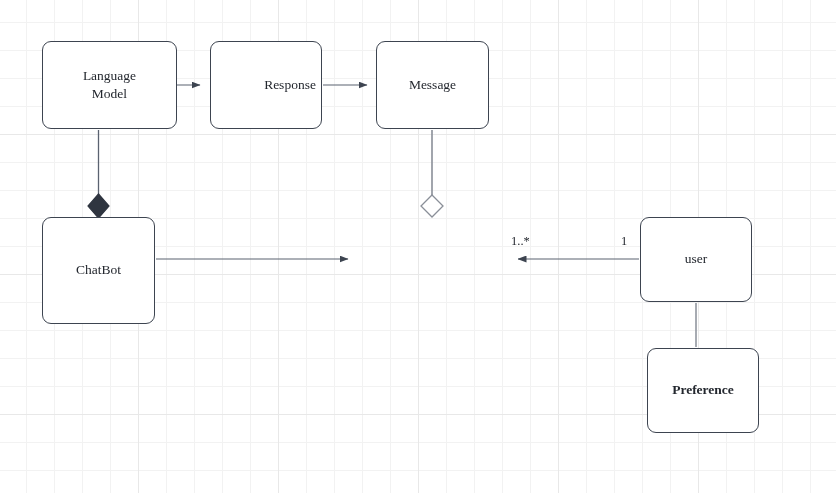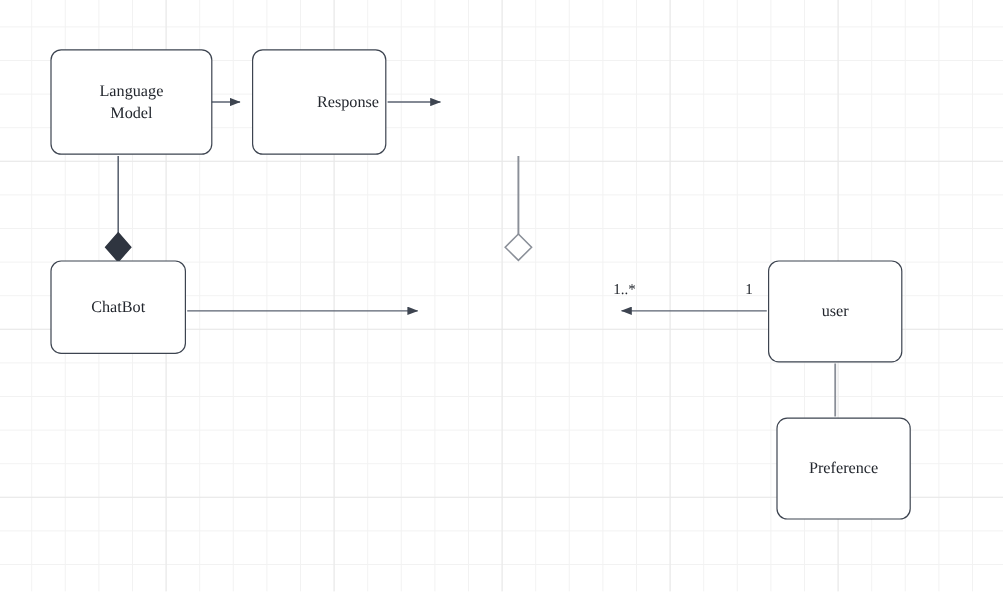"Message" div.node { html: none -> <div> <span>Message</span> </div> }
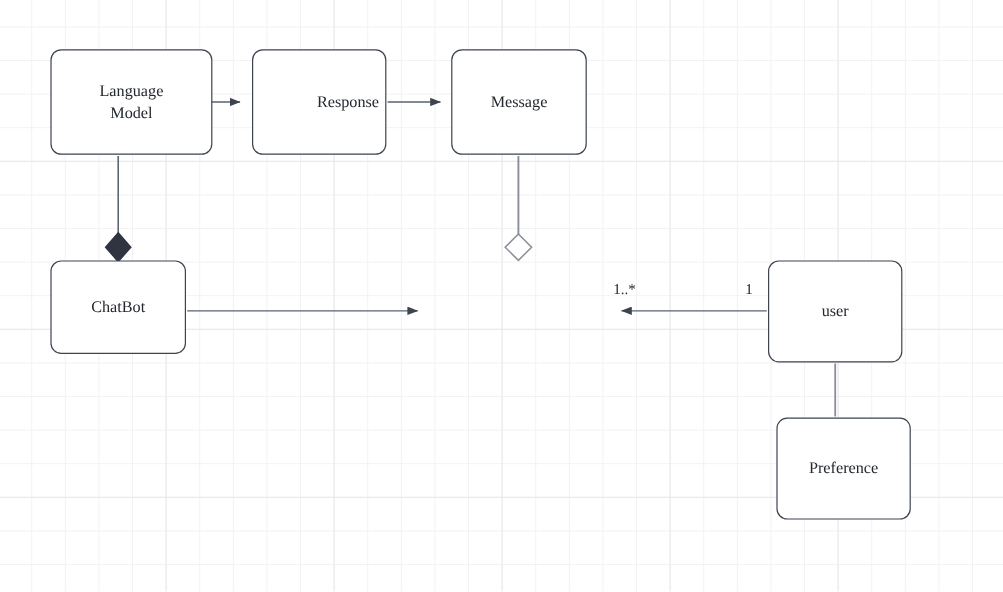"ChatBot" div.node { height: 78px -> 107px }
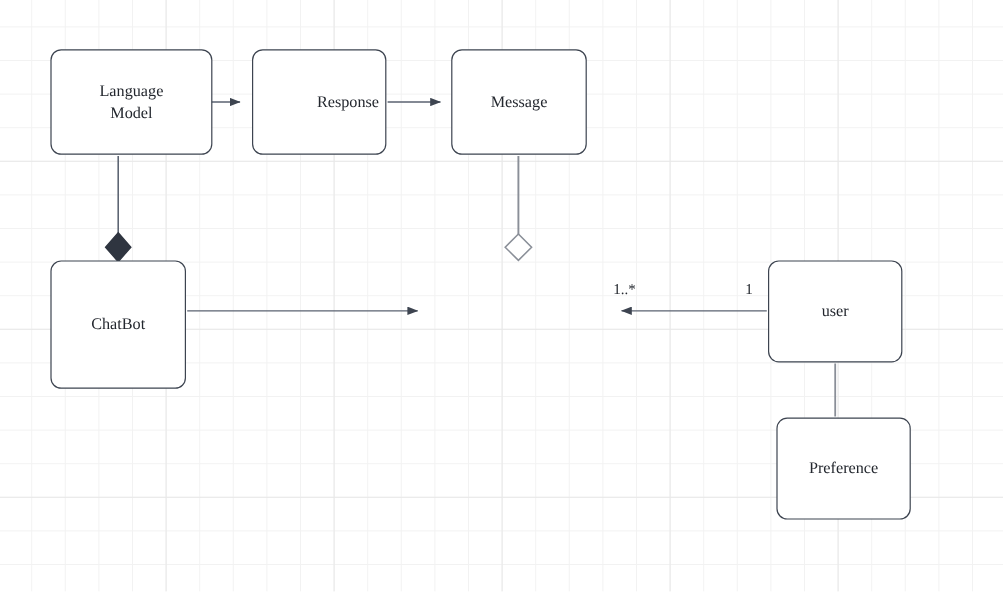"Preference" div.node { font-weight: none -> bold }
